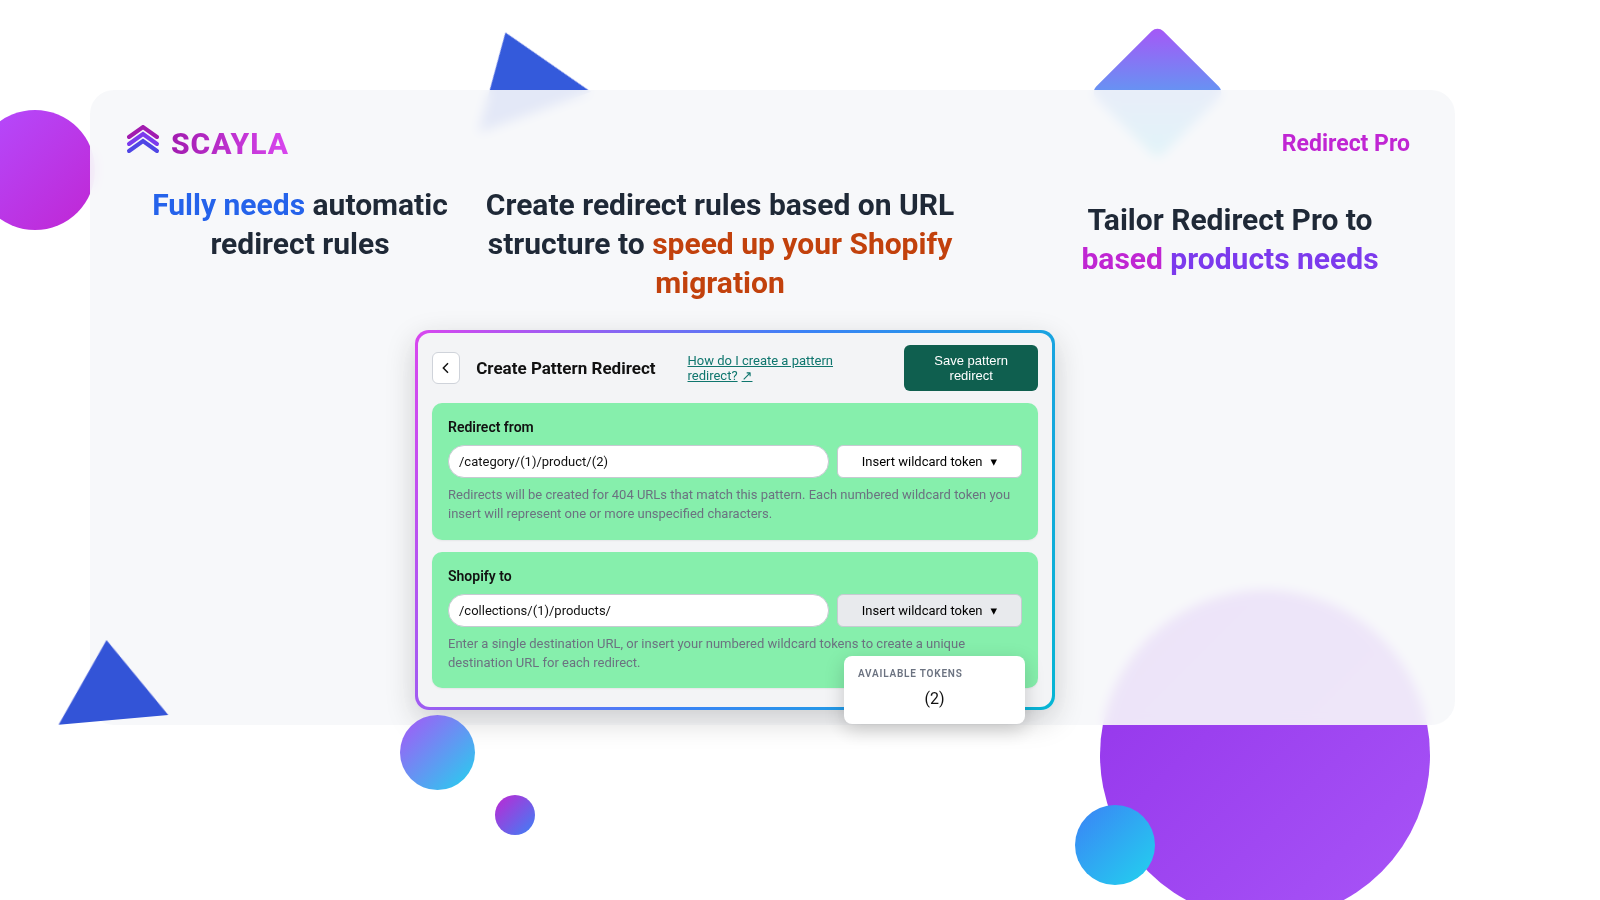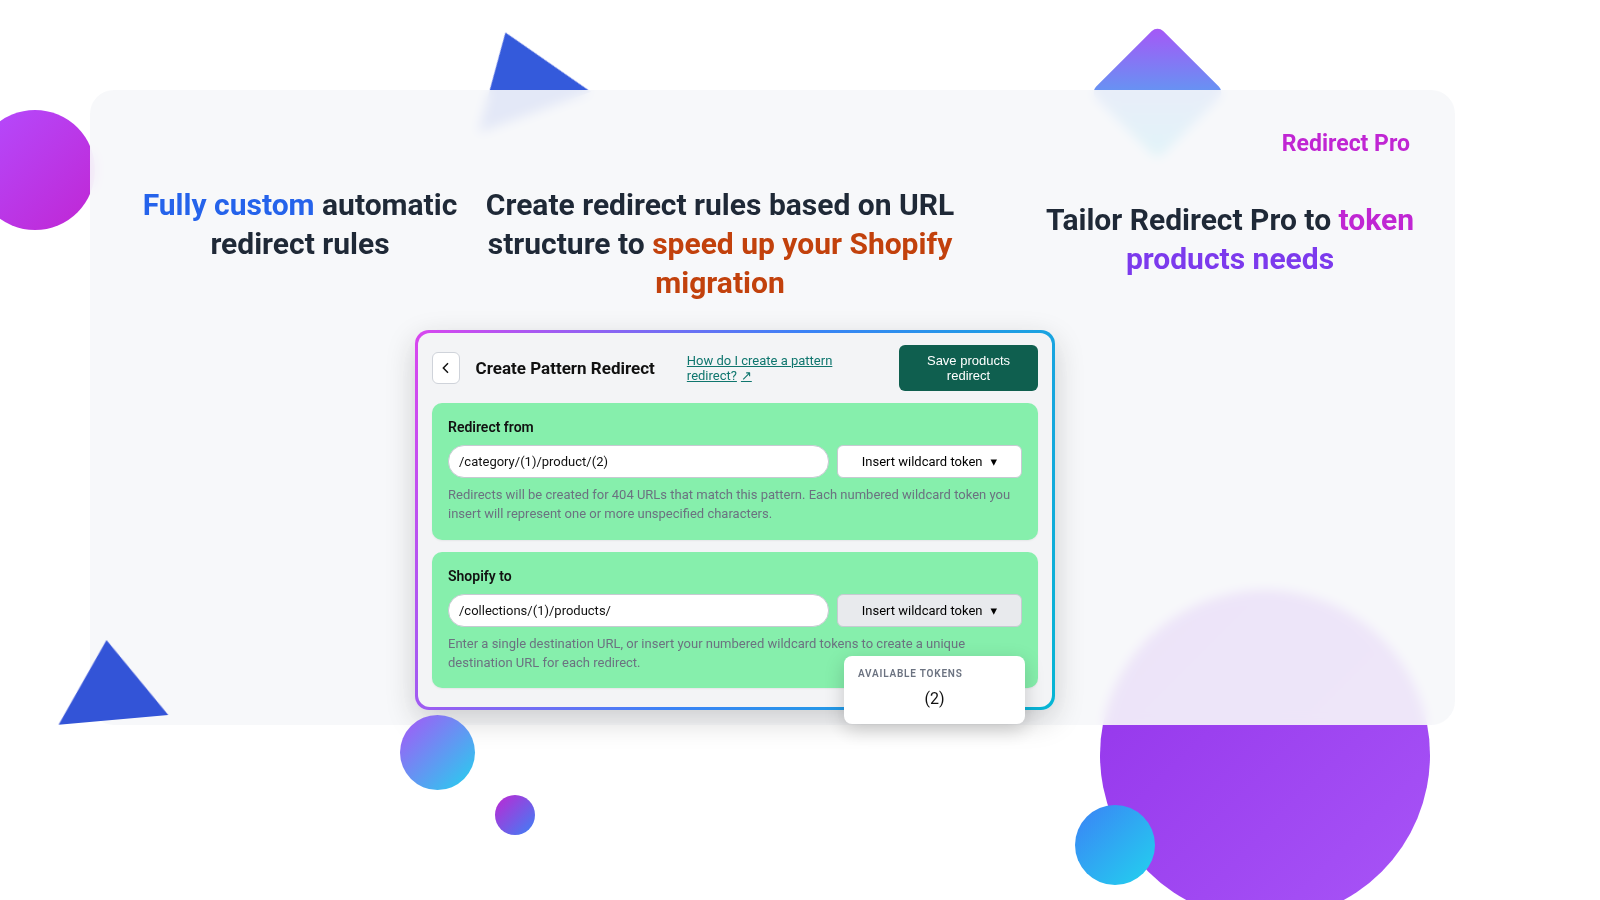"SCAYLA" div.brand { html: none -> <div> <svg> <path></path> <path></path> <path></path> </svg> <span>SCAYLA</span> </div> }
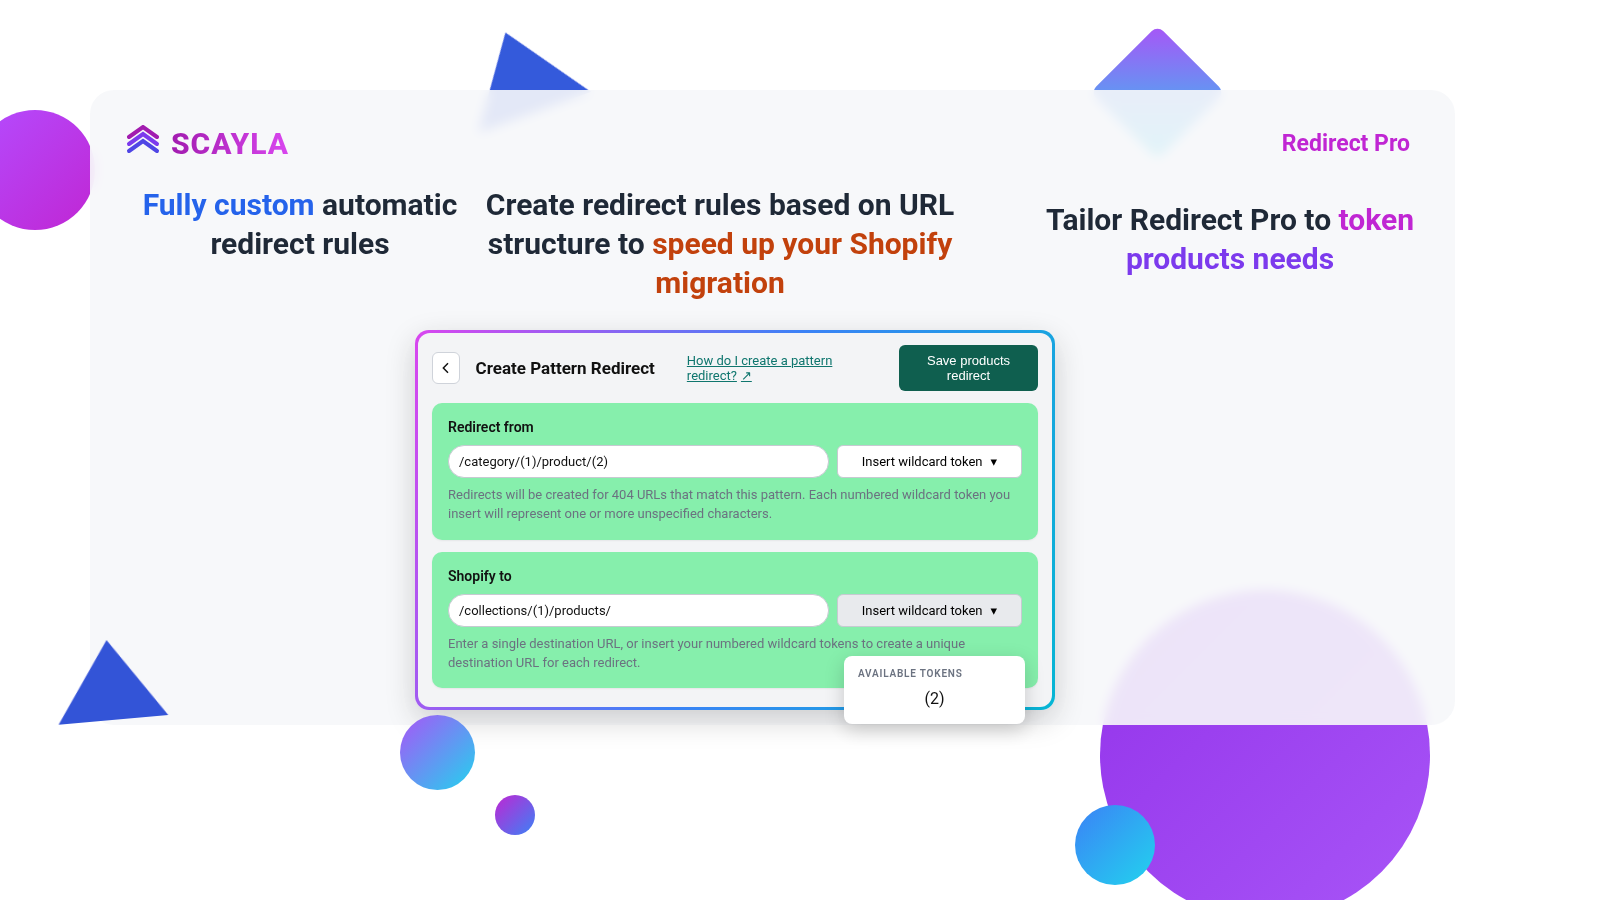"Fully custom" span.hl-blue { text: custom -> needs }
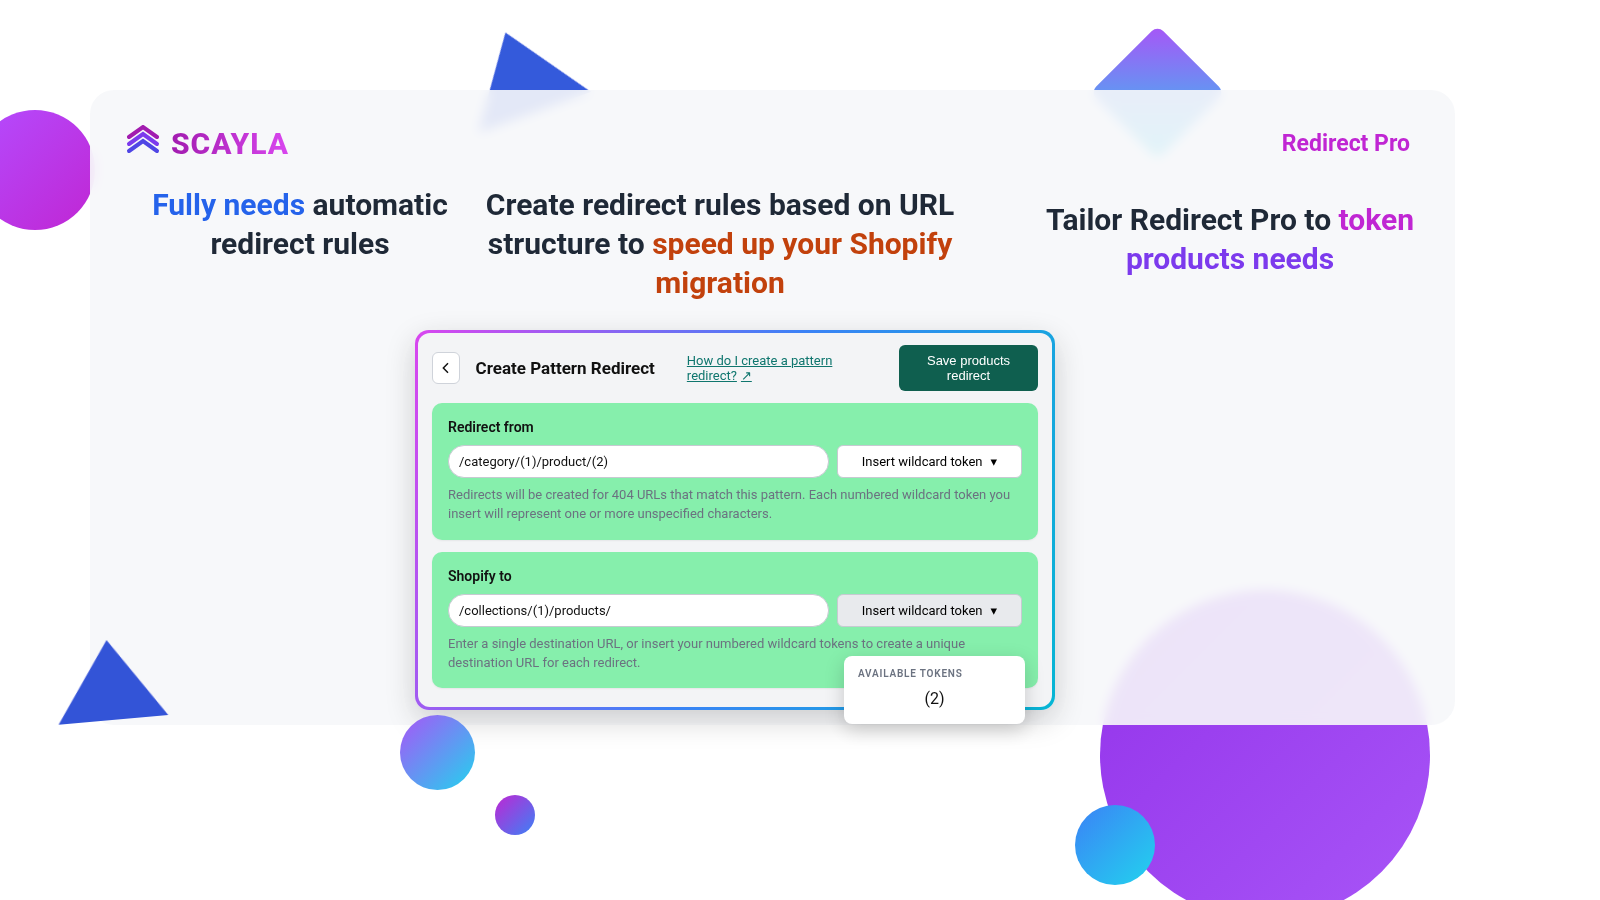"token" span.hl-fuchsia { text: token -> based }
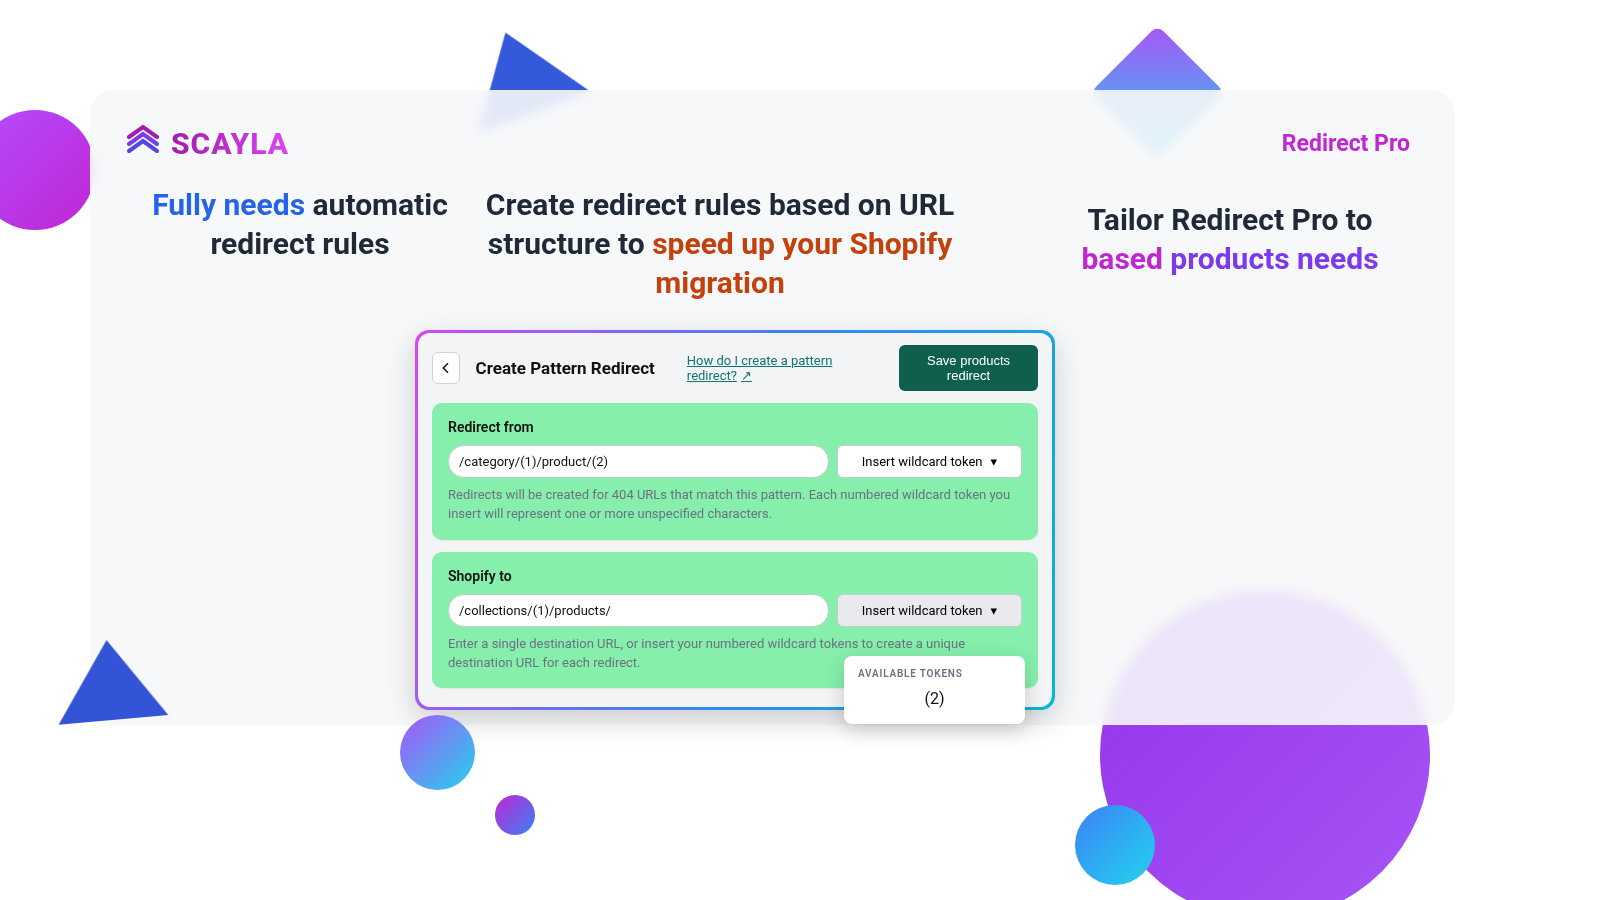"Save products redirect" button.save-btn { text: products -> pattern }
